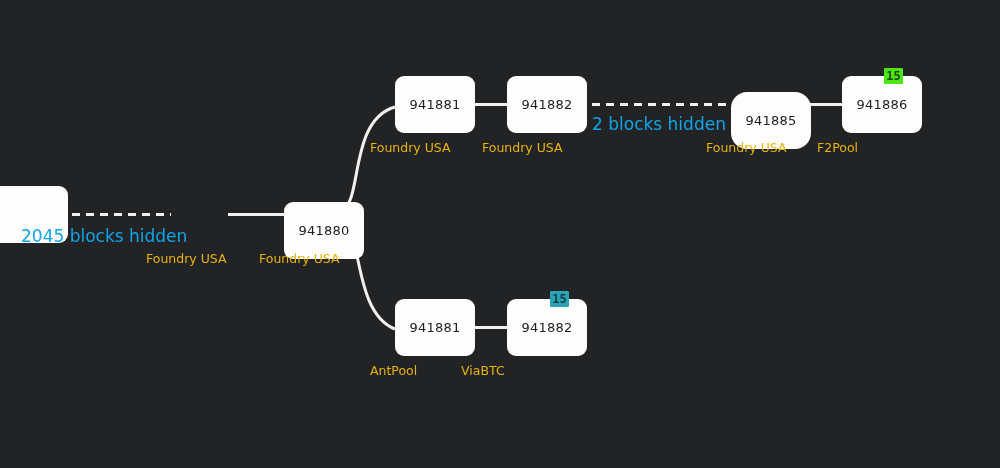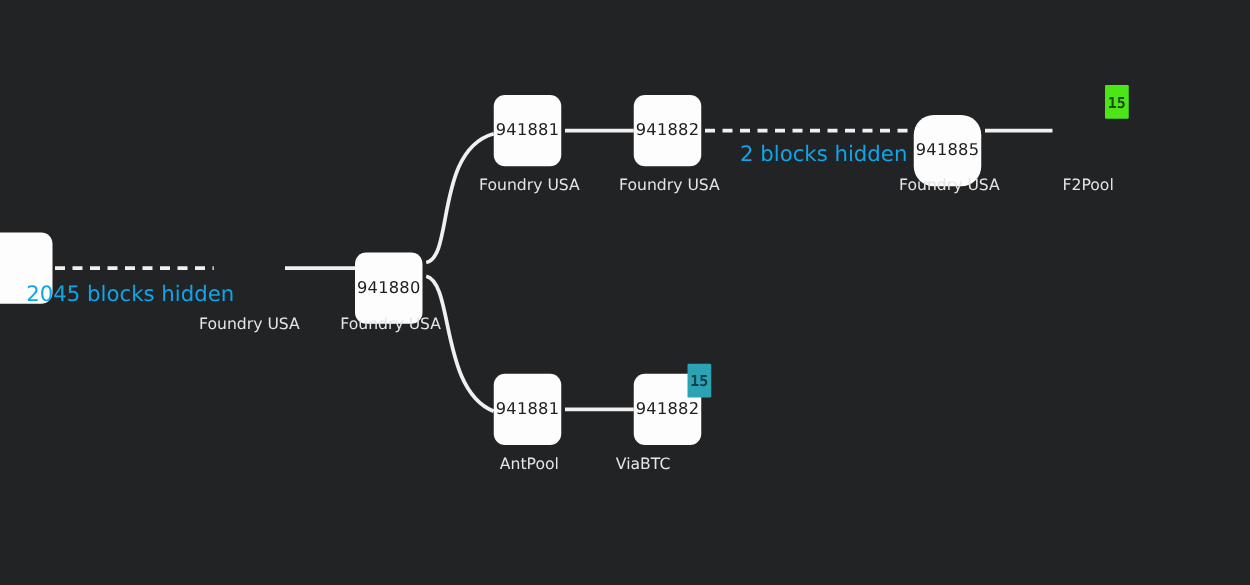"15" .badge { height: 27px -> 16px }
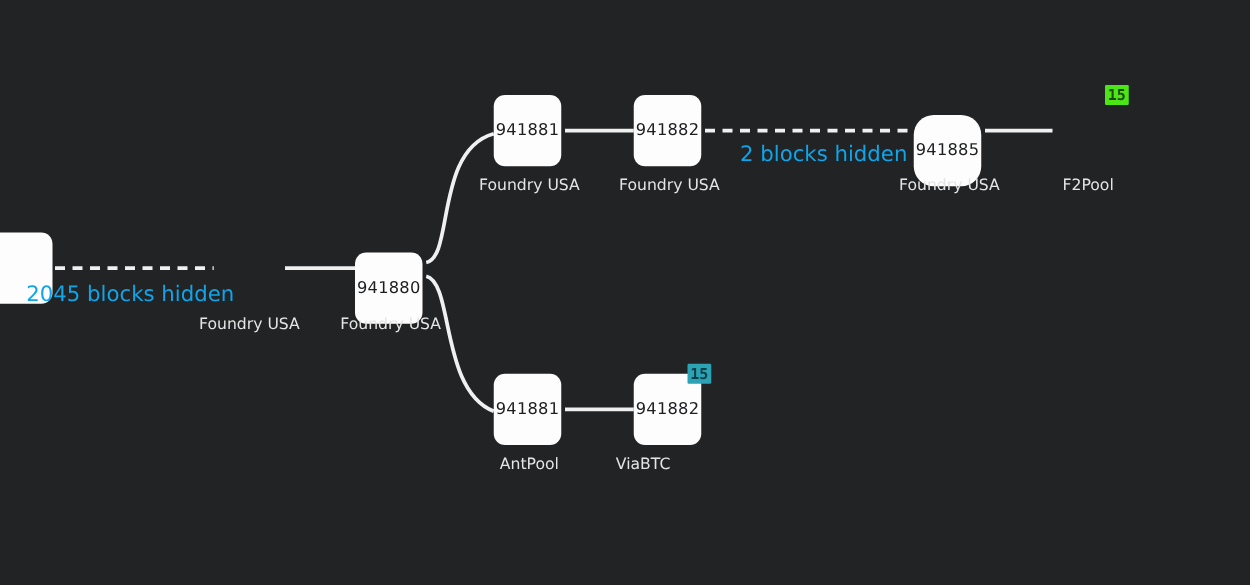"941881" .node { width: 54px -> 80px }
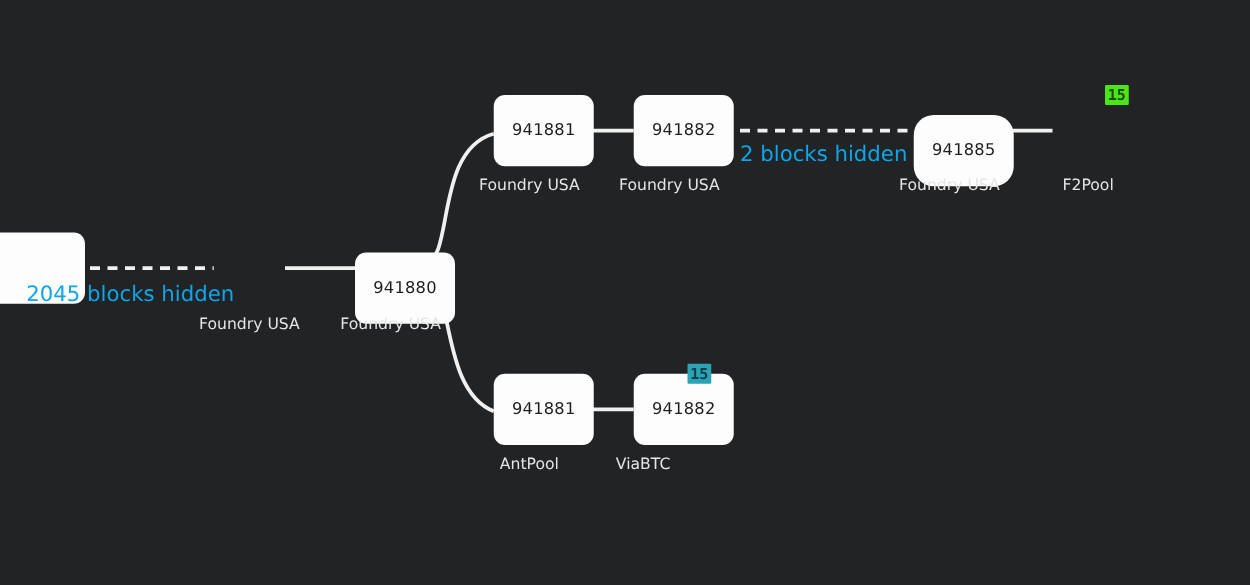"941886" div.node { html: none -> <div> <span>941886</span> </div> }
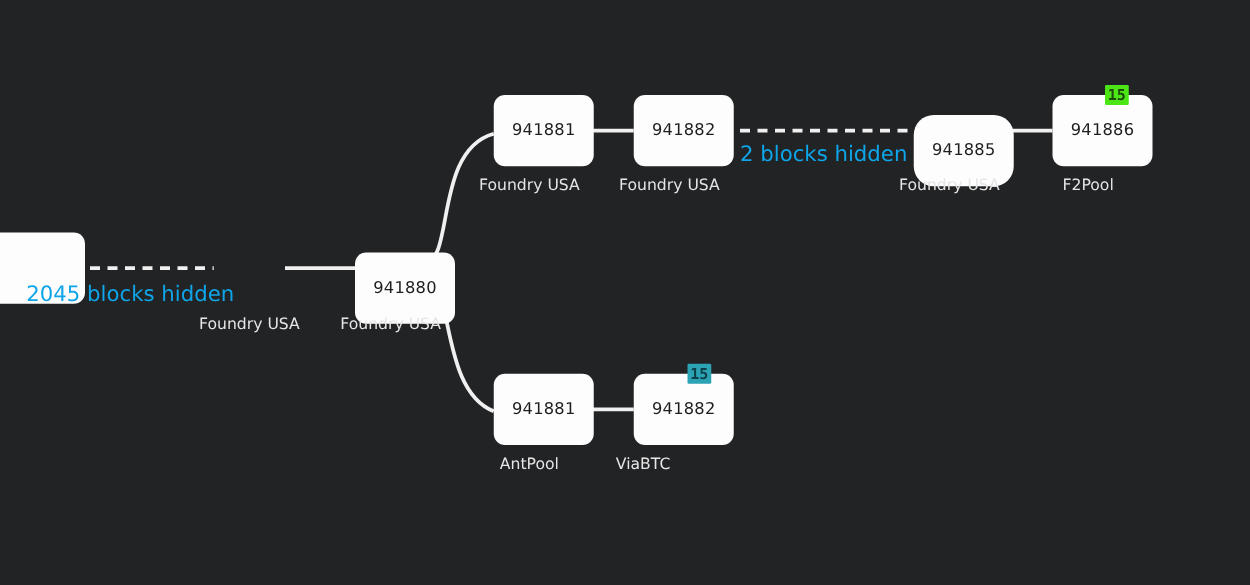"Foundry USA" .node-label { color: #e5e5e5 -> #eab308; text-align: center -> left }
